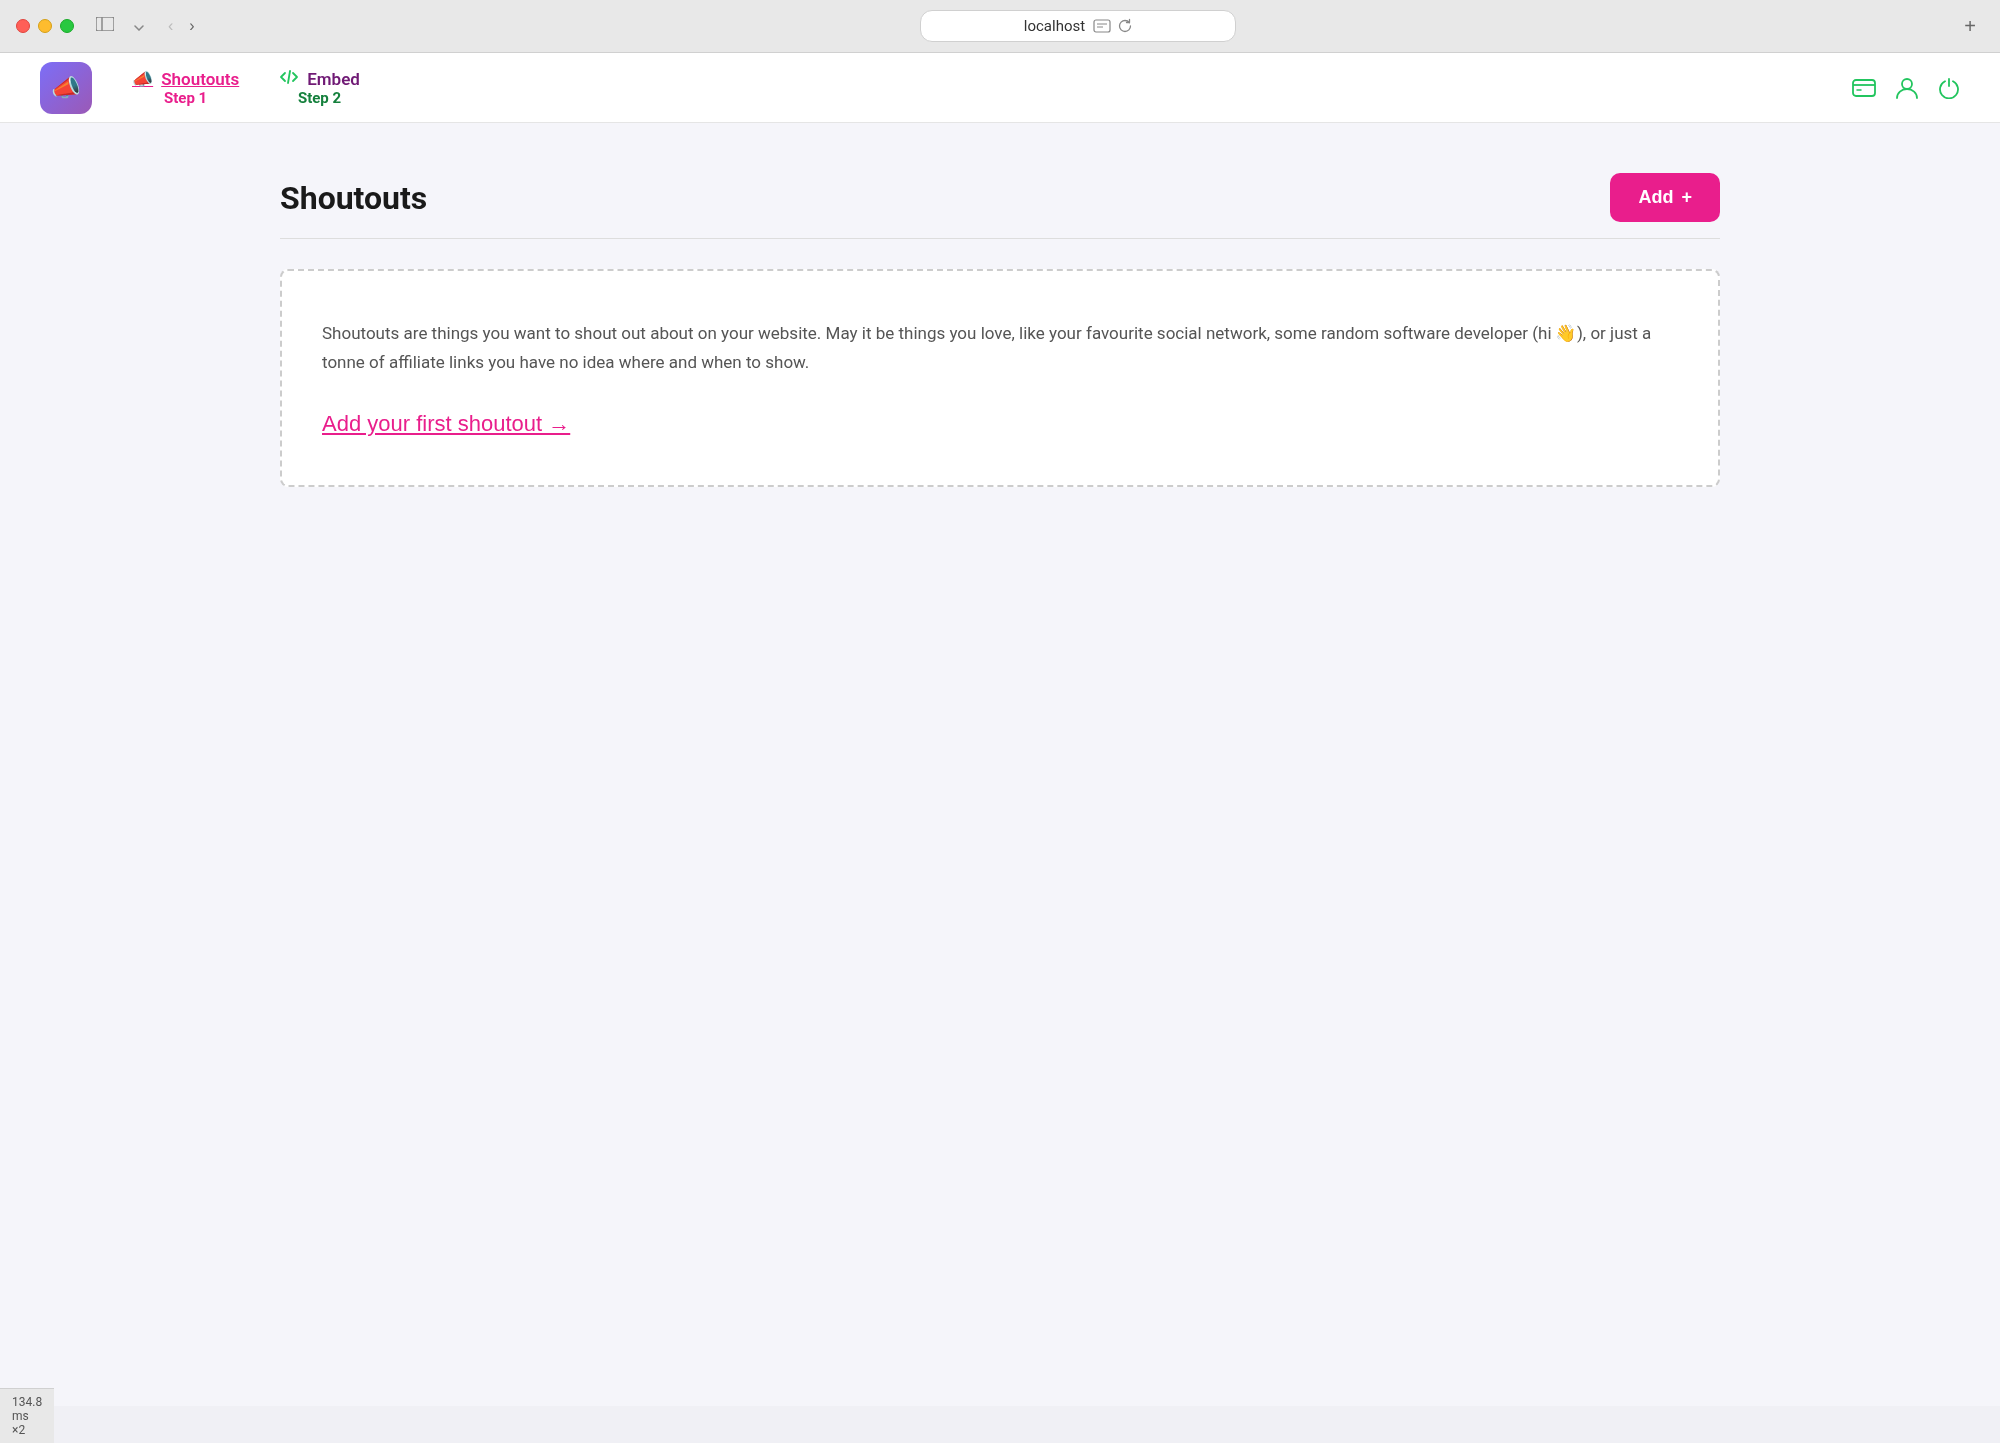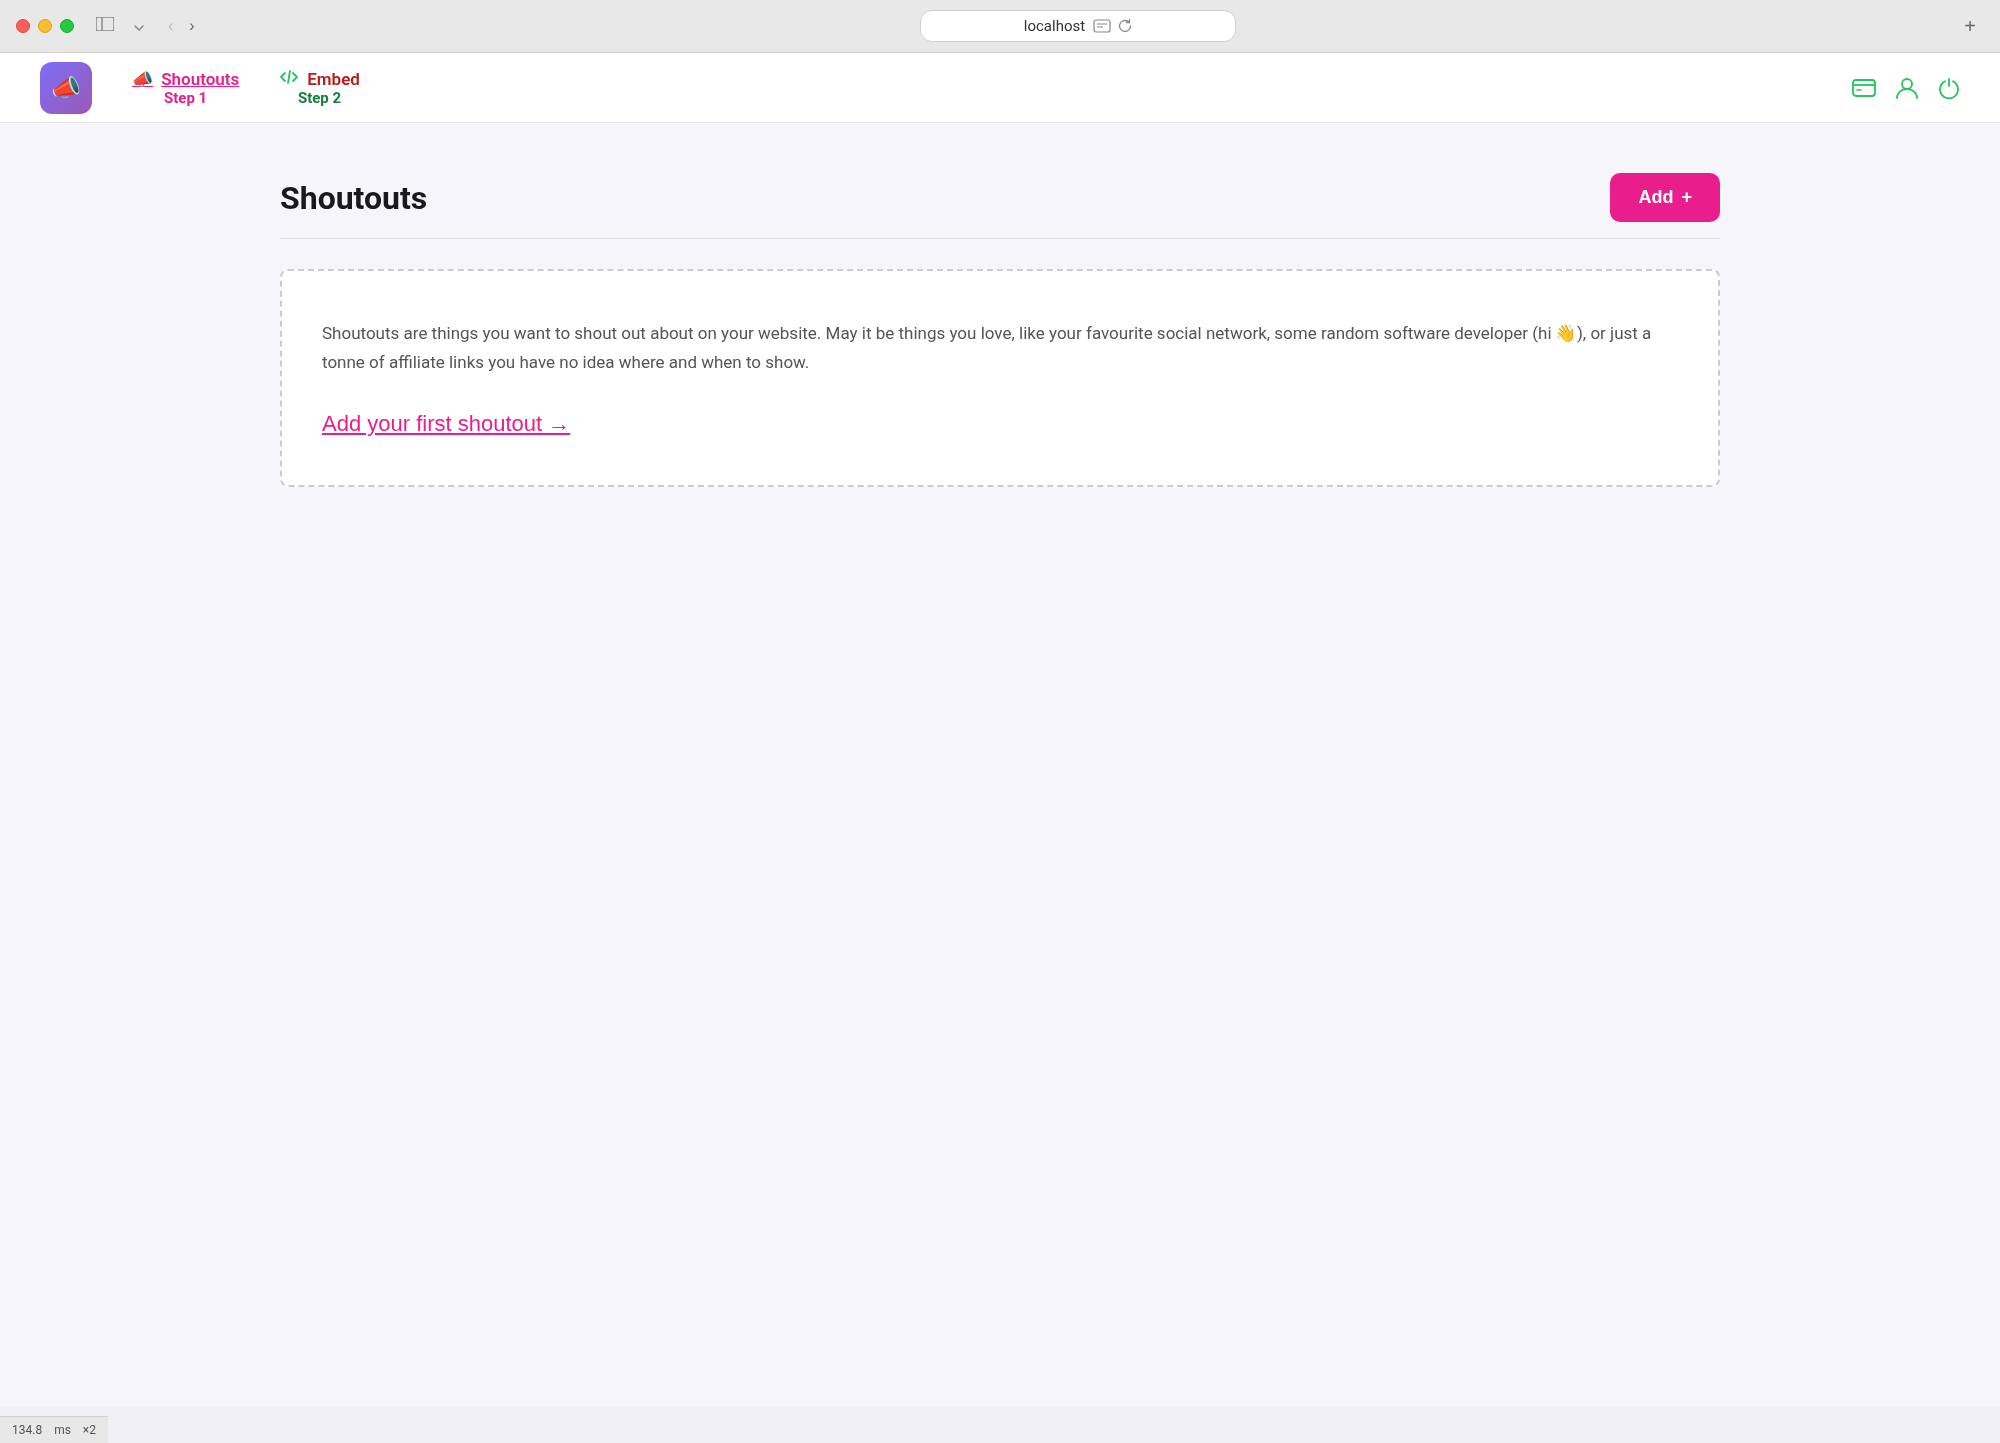"Embed" .step-embed .nav-step-top { color: #b91c1c -> #701a75 }
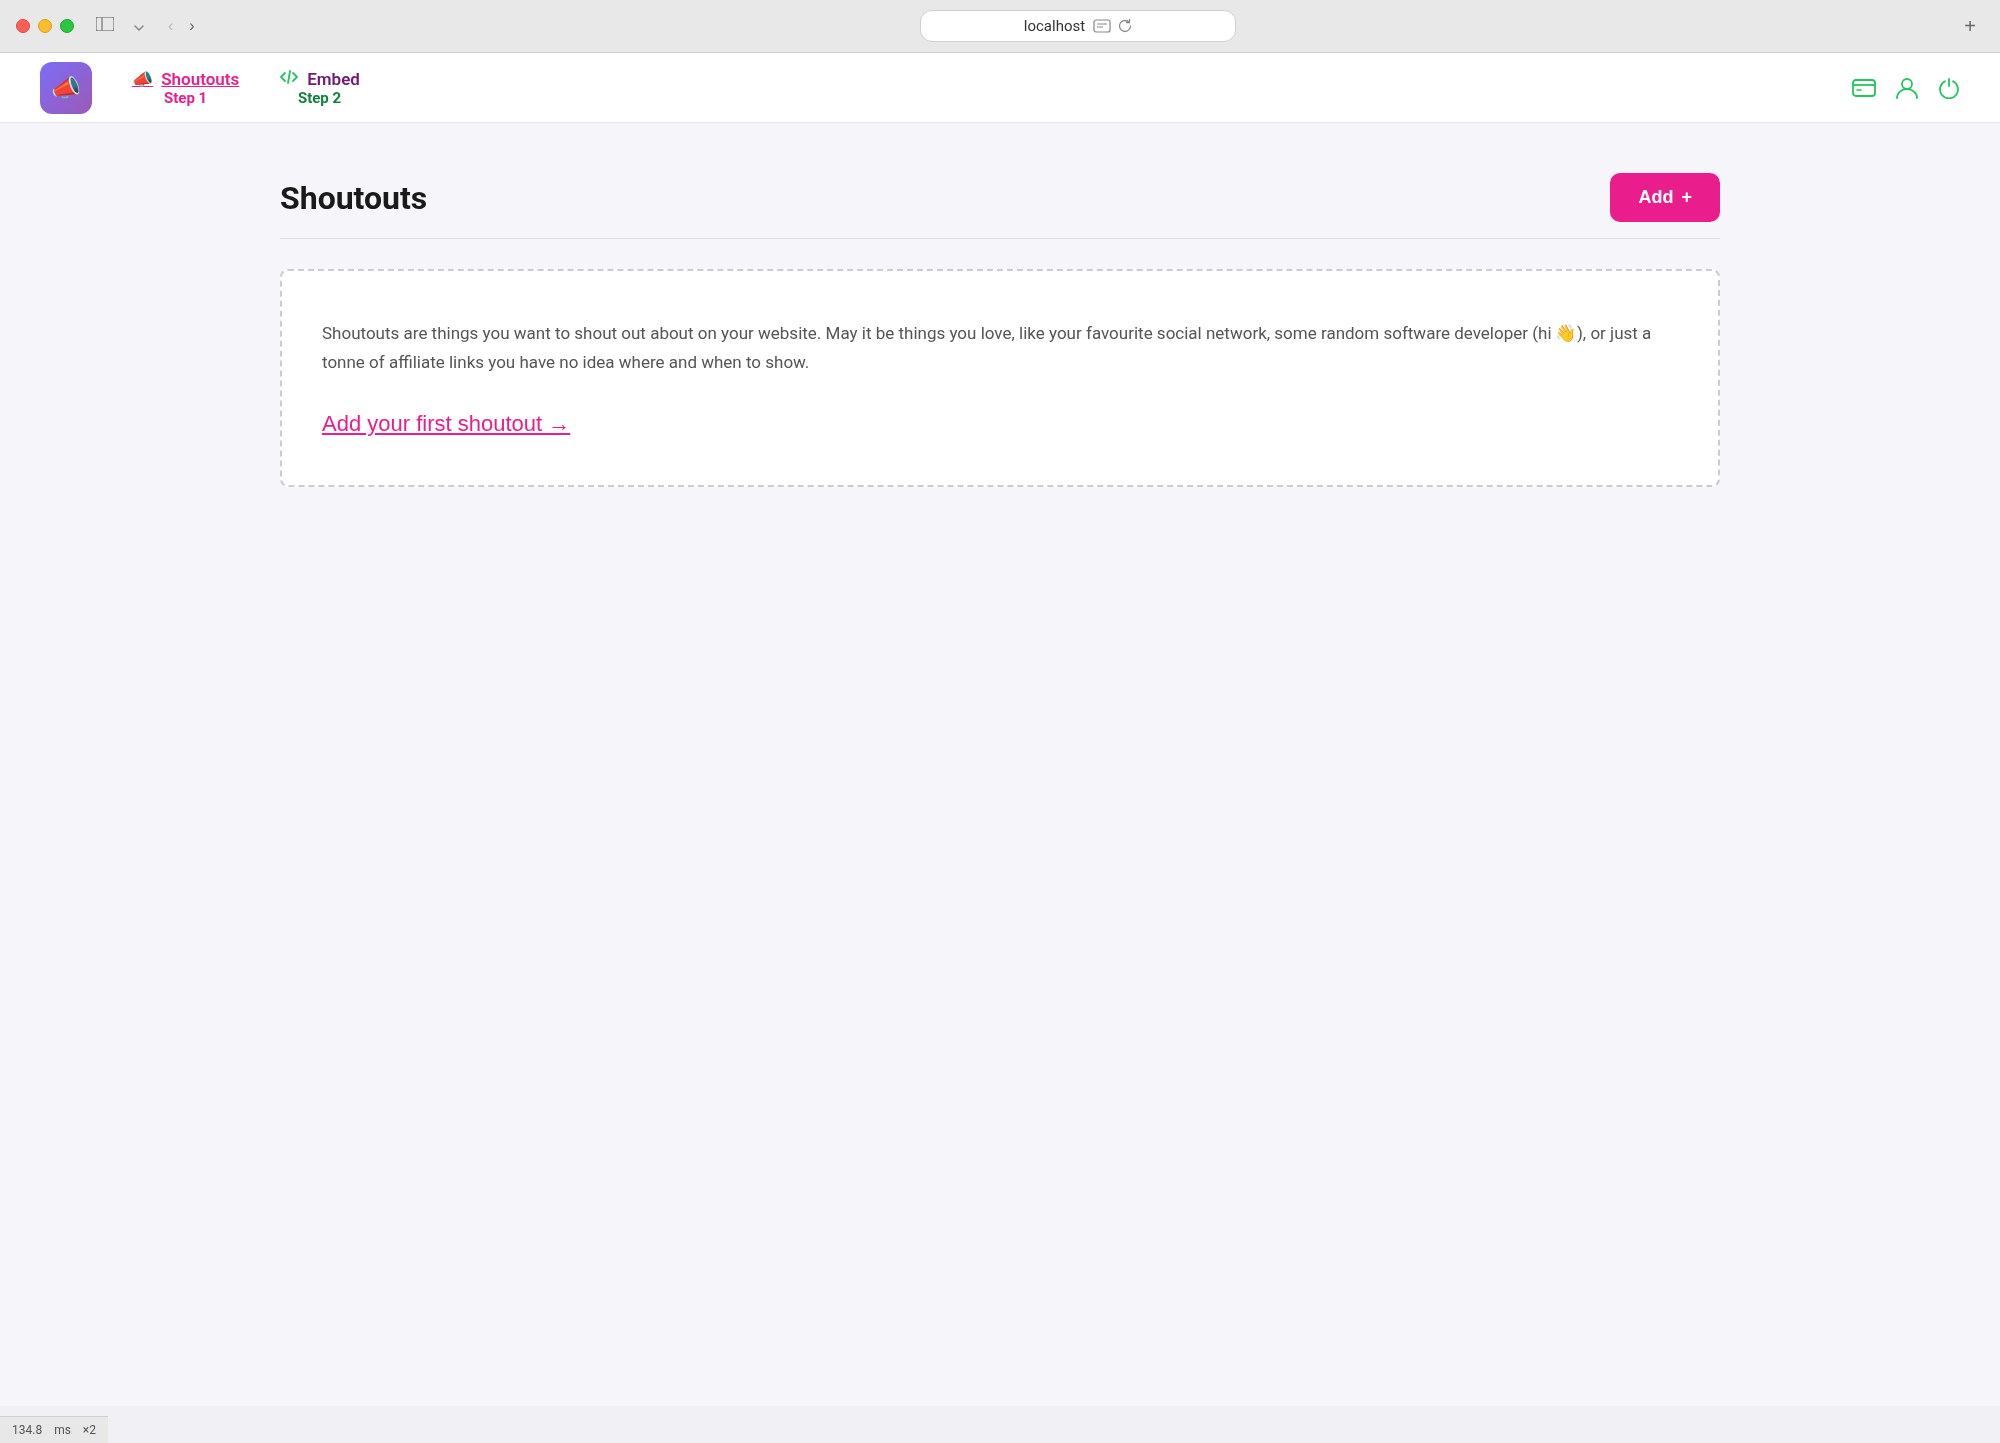"134.8" .status-bar { flex-direction: none -> column; gap: 12px -> 0 }
